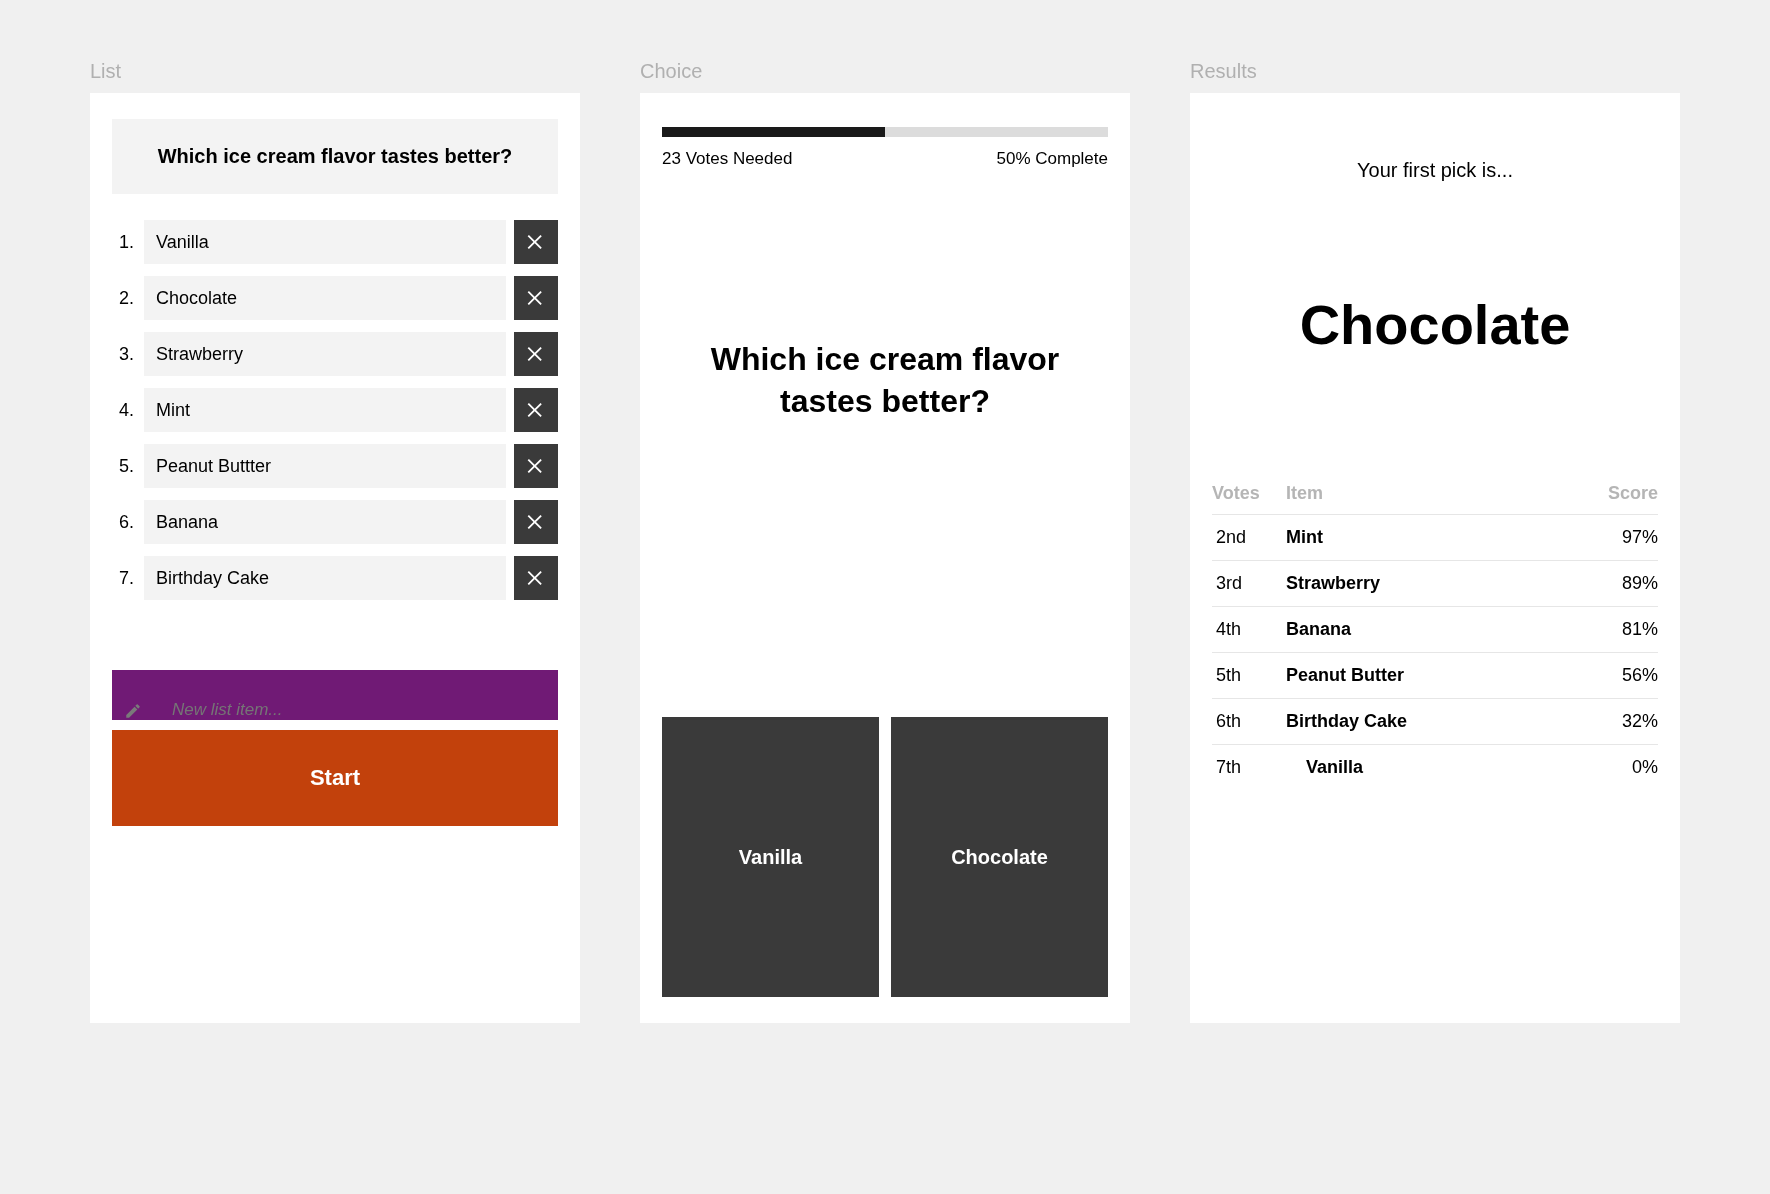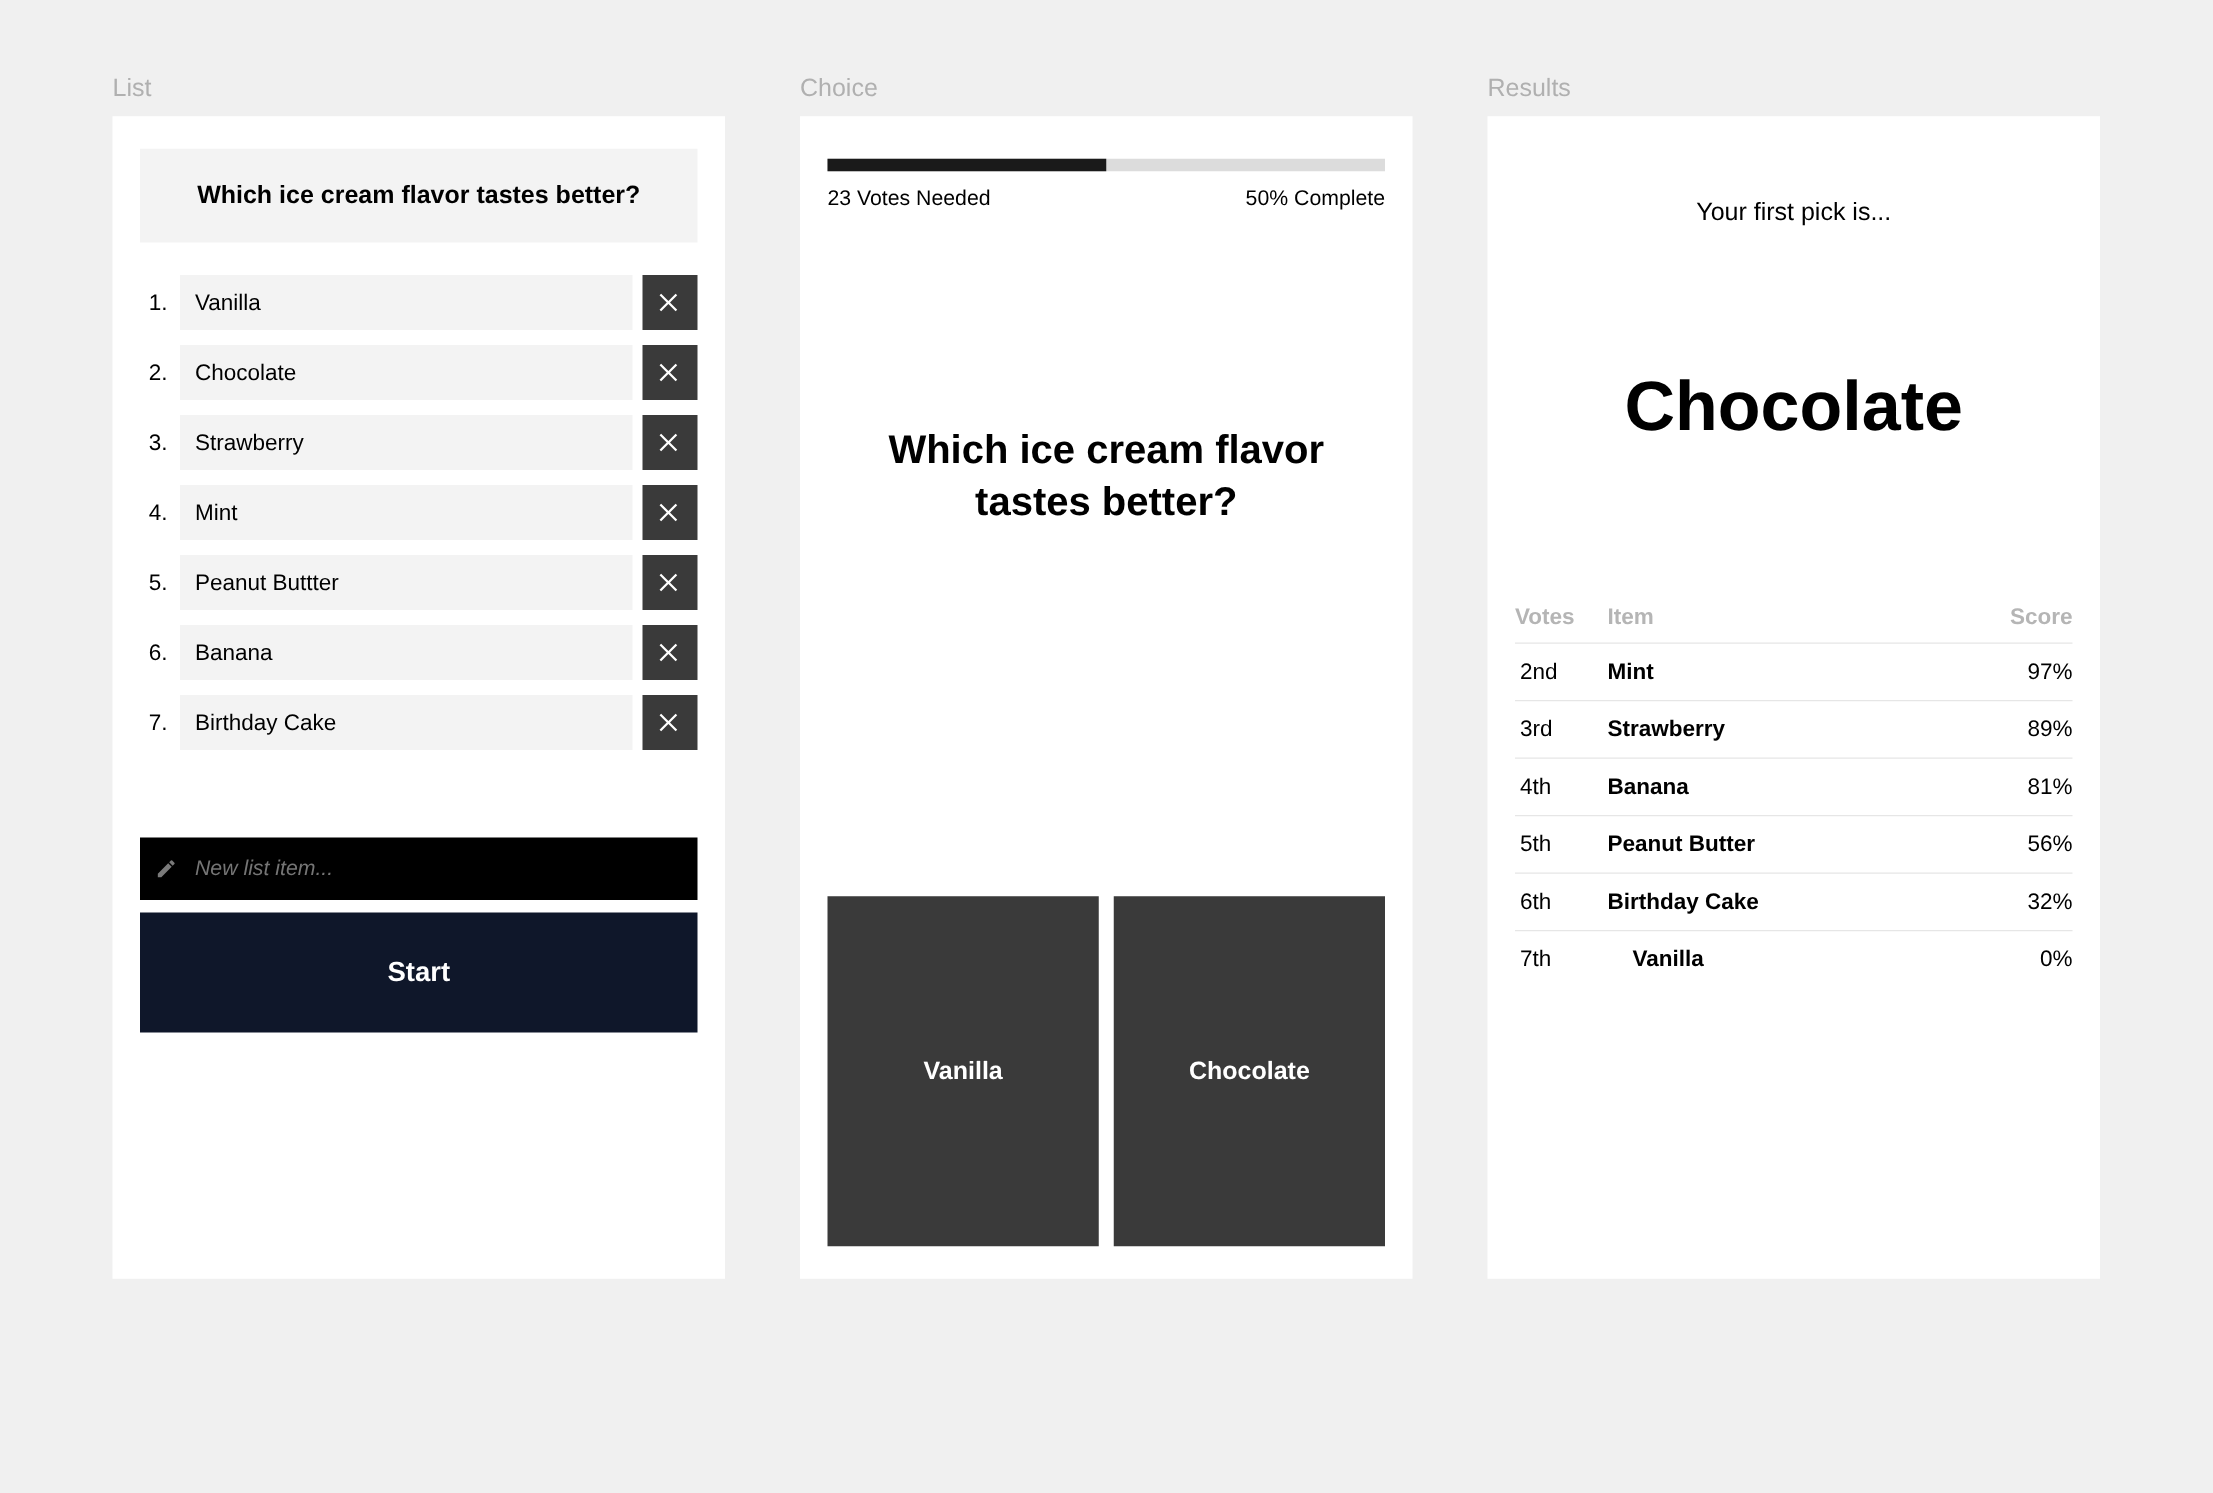"New list item..." .add-row { align-items: center -> flex-end; background: #000000 -> #701a75; gap: 14px -> 30px }
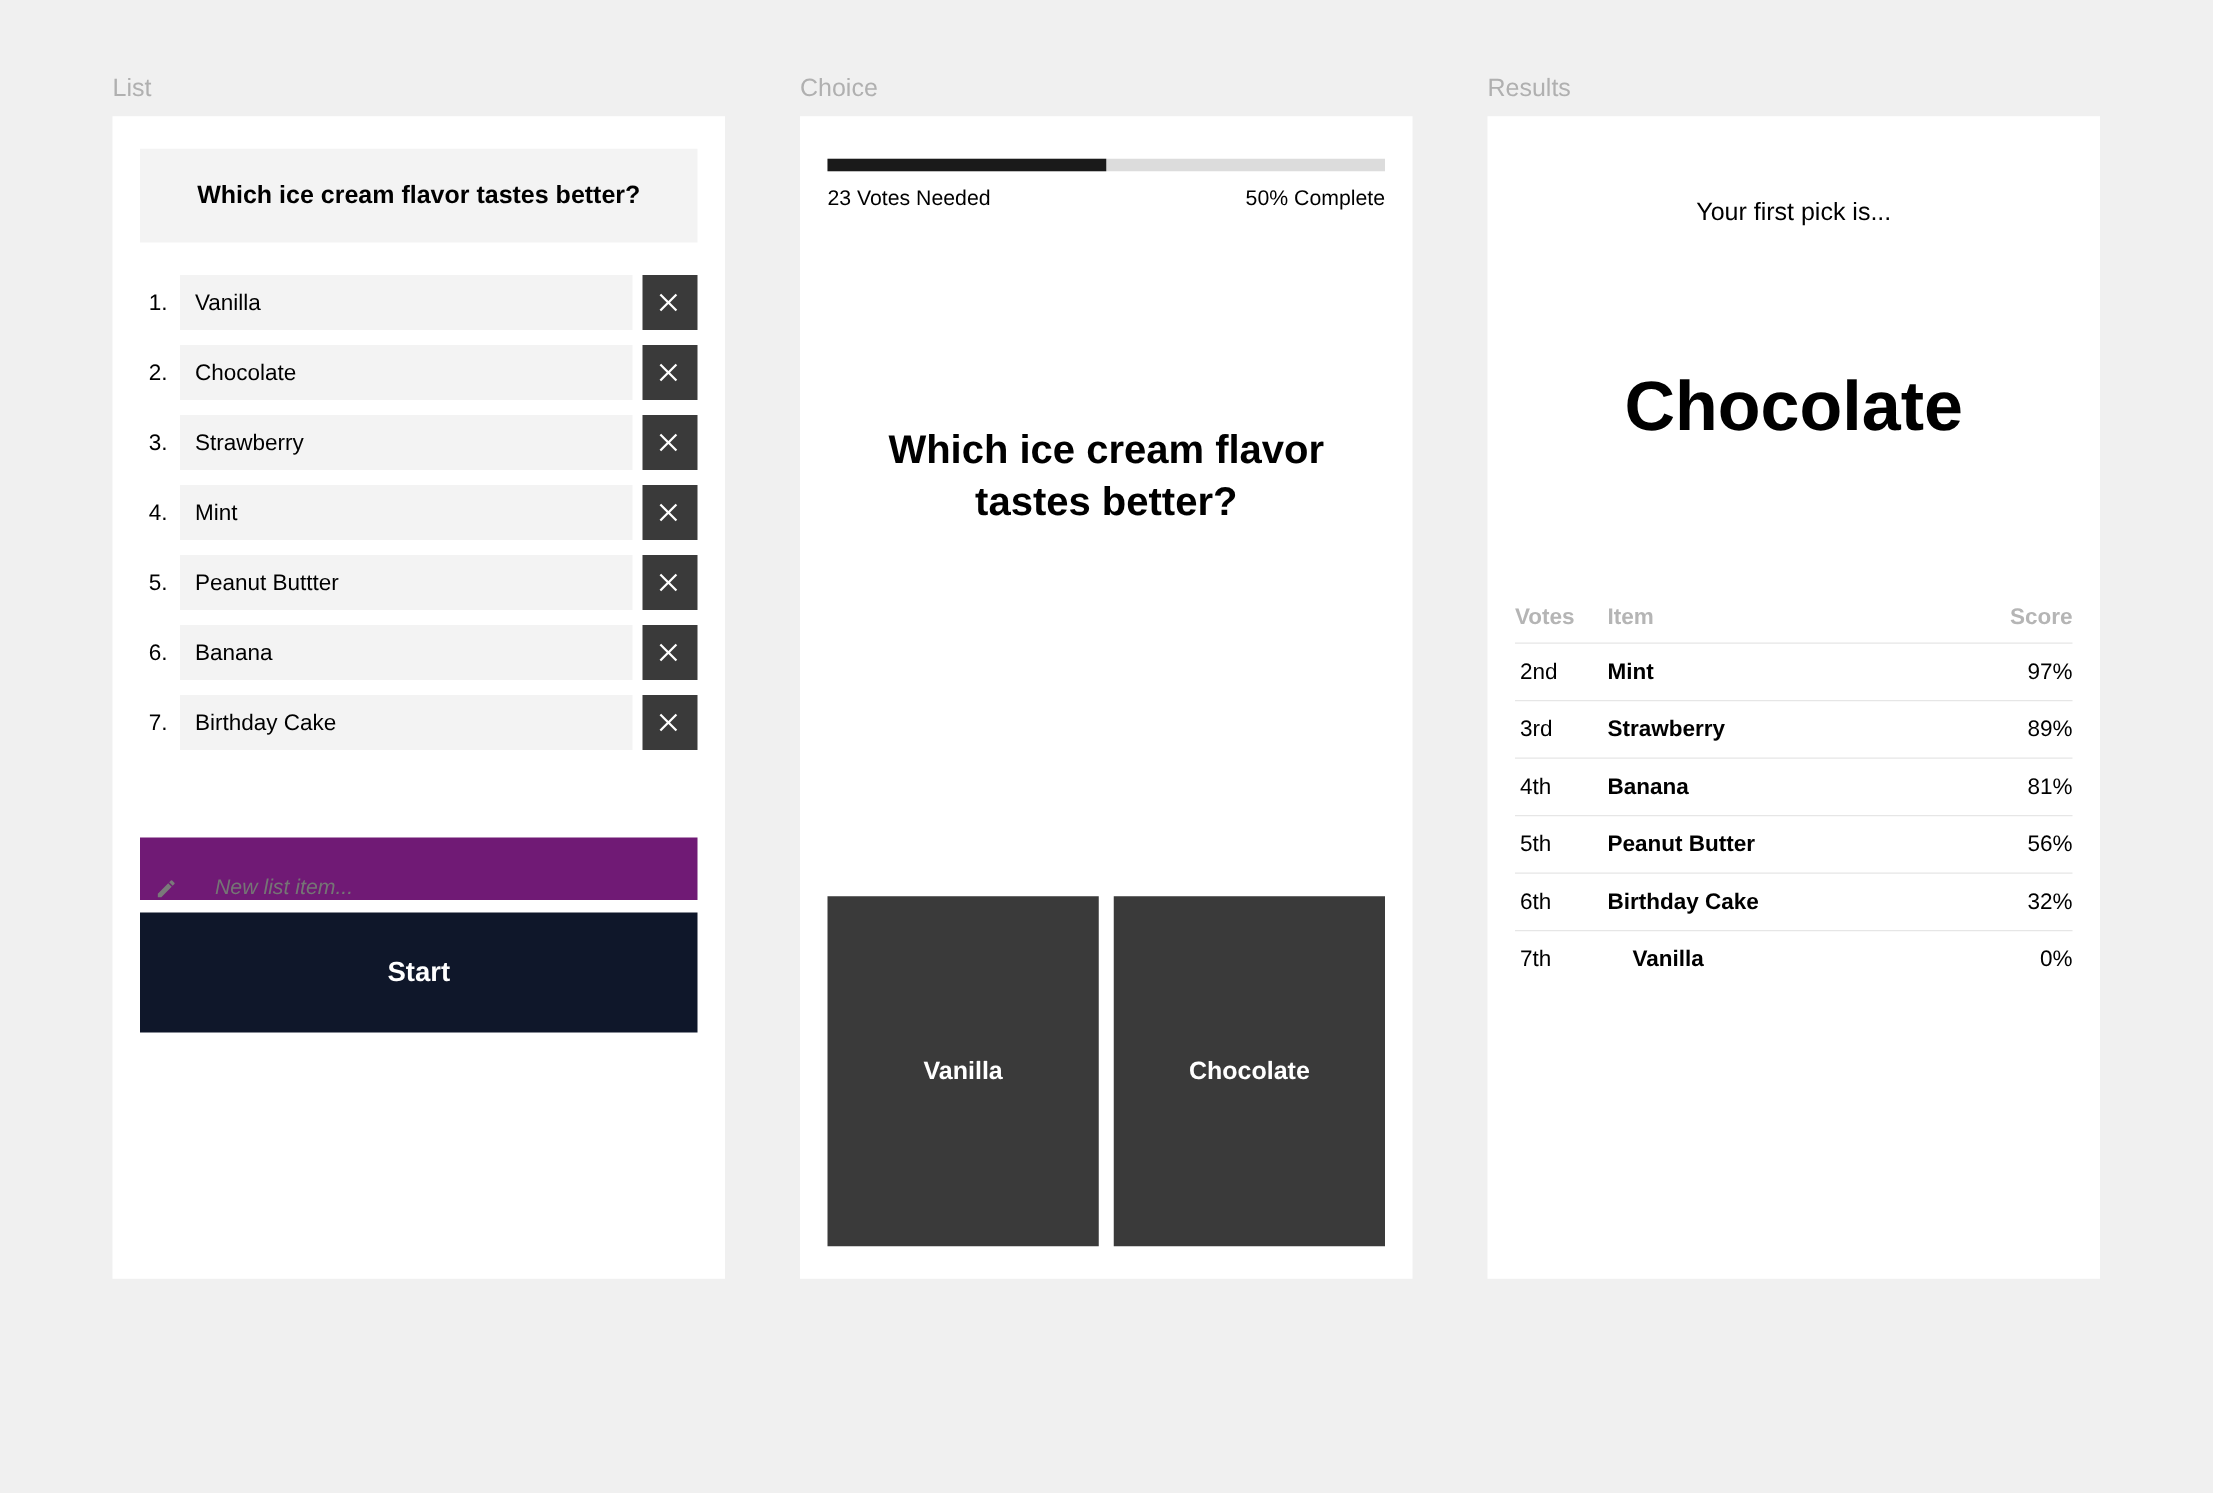"Start" .big-btn { background: #0f172a -> #c2410c }
